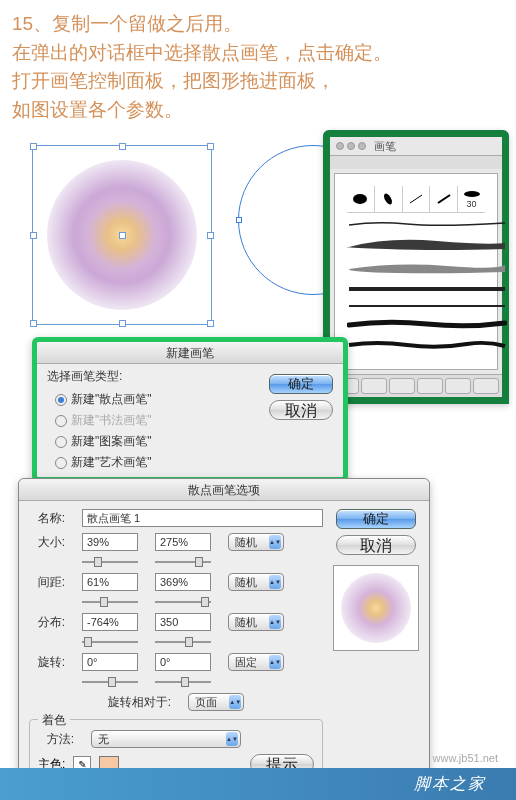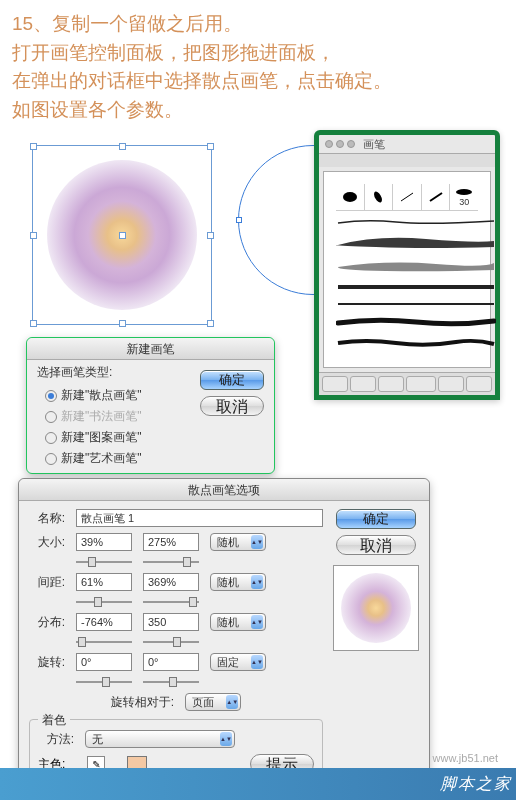"打开画笔控制面板，把图形拖进面板，" div { order: before "在弹出的对话框中选择散点画笔，点击确定。" -> after "在弹出的对话框中选择散点画笔，点击确定。" }
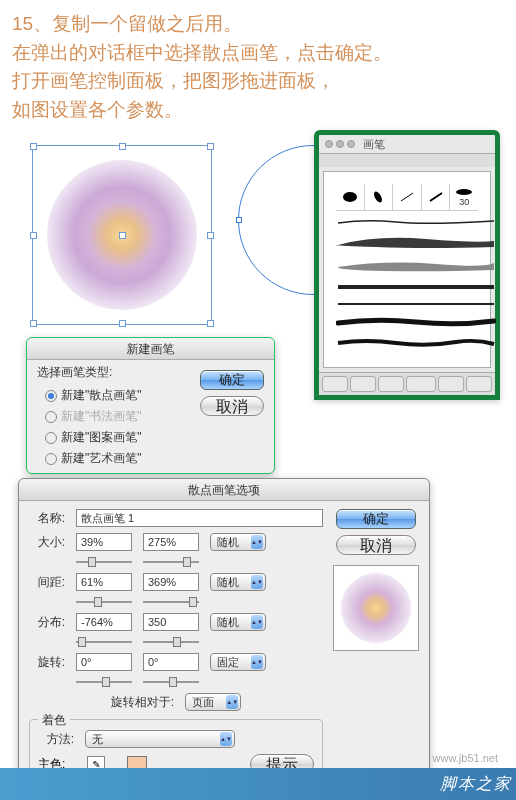"画笔" .brush-panel { border: 5px solid #15803d -> 7px solid #15803d; right: 16px -> 7px }
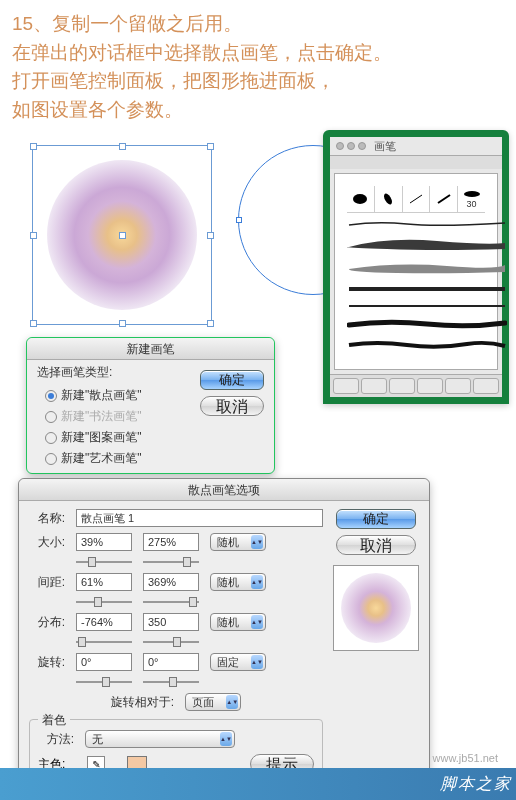"新建画笔" .dialog1 { border: 1px solid #22c55e -> 5px solid #22c55e; left: 26px -> 32px; width: 249px -> 316px }
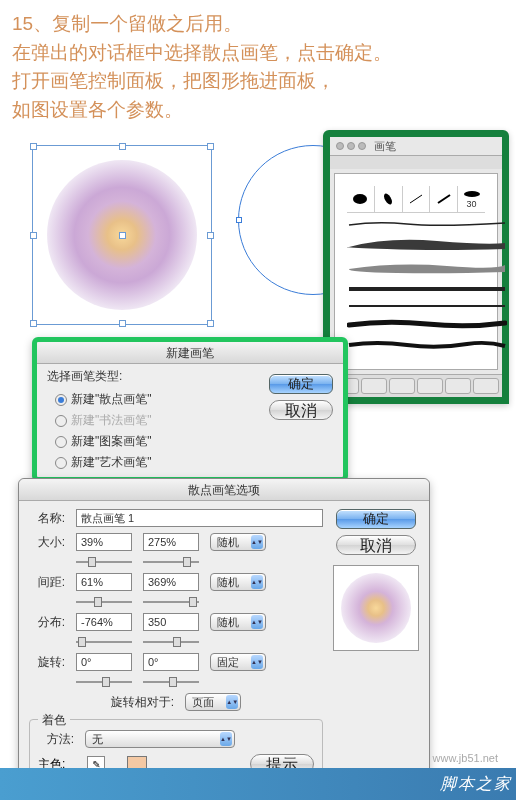"名称:" .field-row { gap: 11px -> 17px }
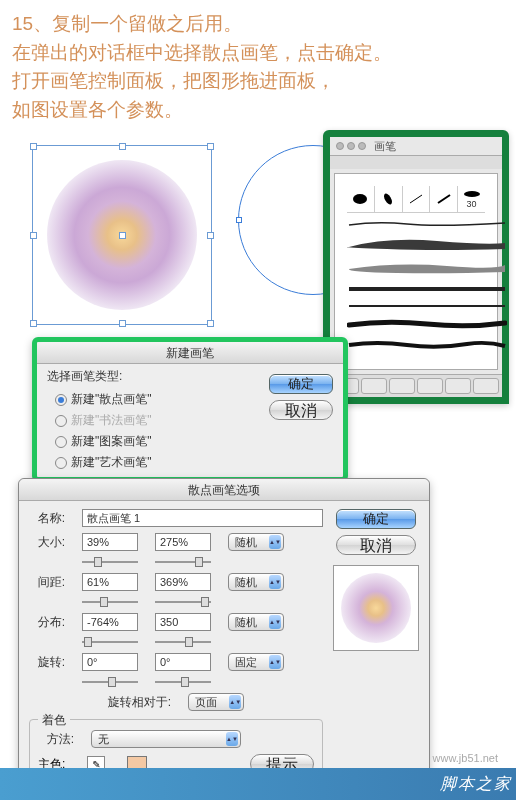"主色:" .color-row { gap: 22px -> 8px }
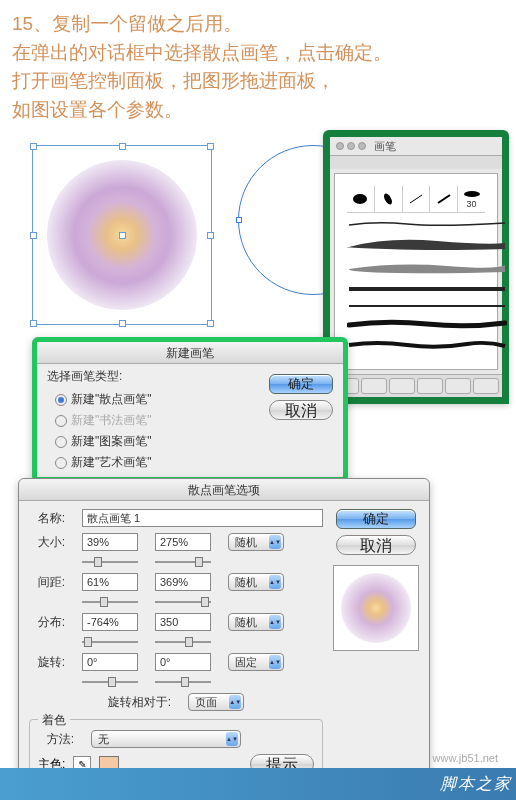"脚本之家" .footer { padding: 0 4px -> 0 30px }
